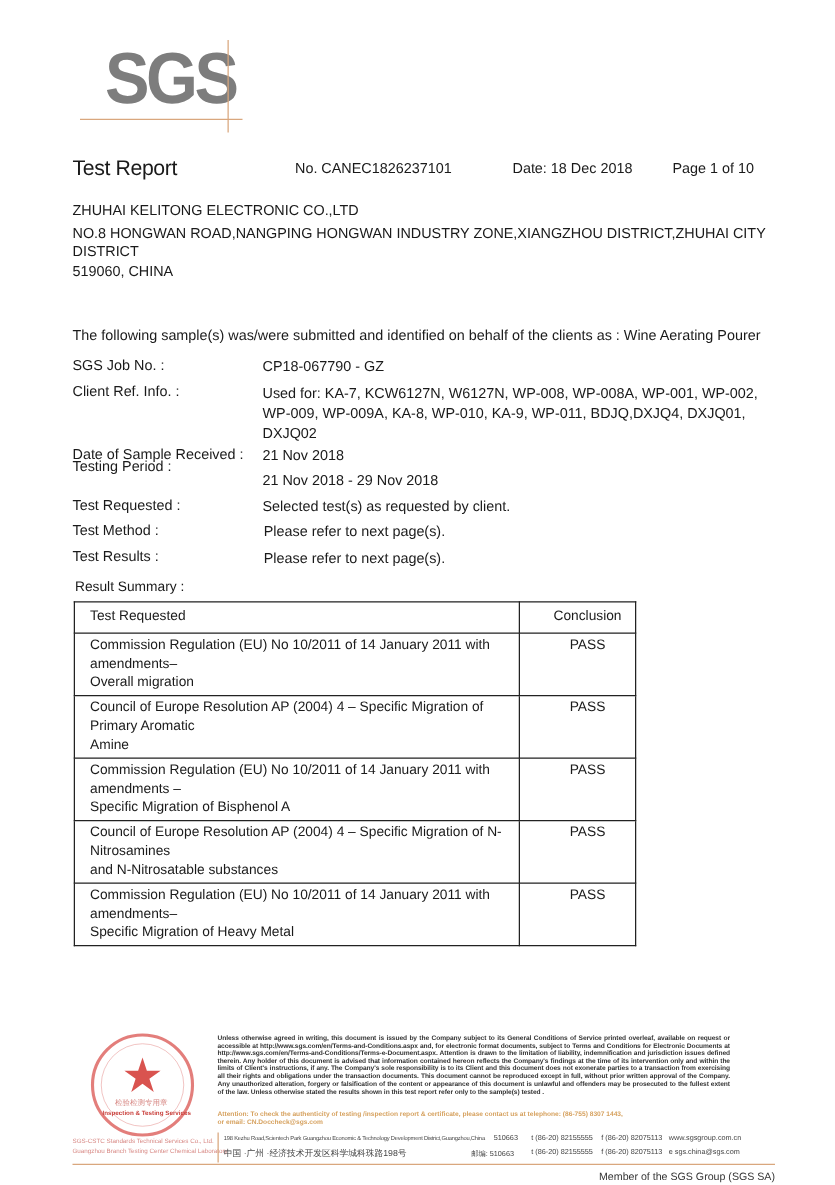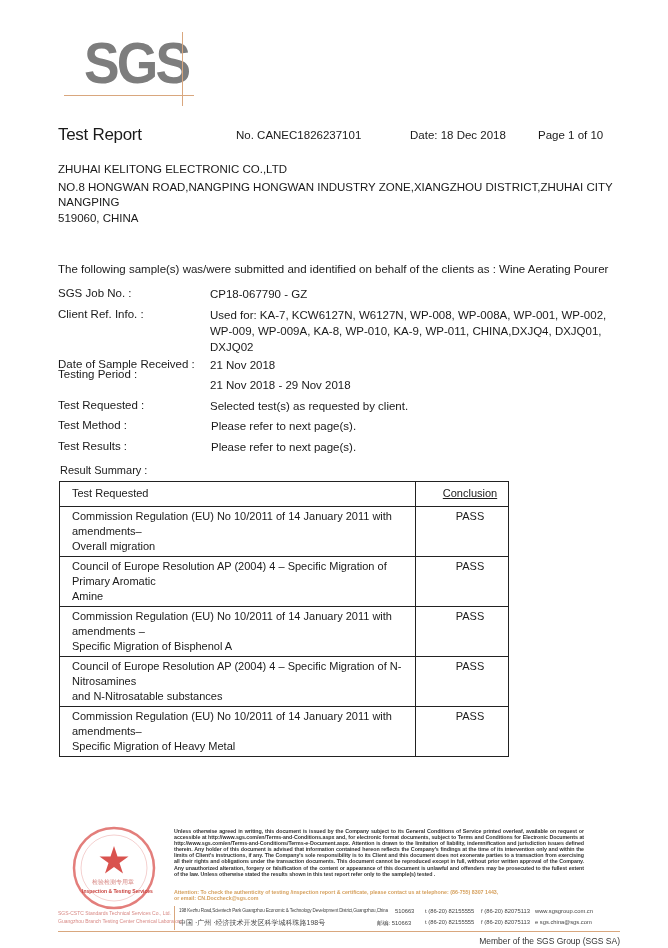"NANGPING" div.abs { text: NANGPING -> DISTRICT }
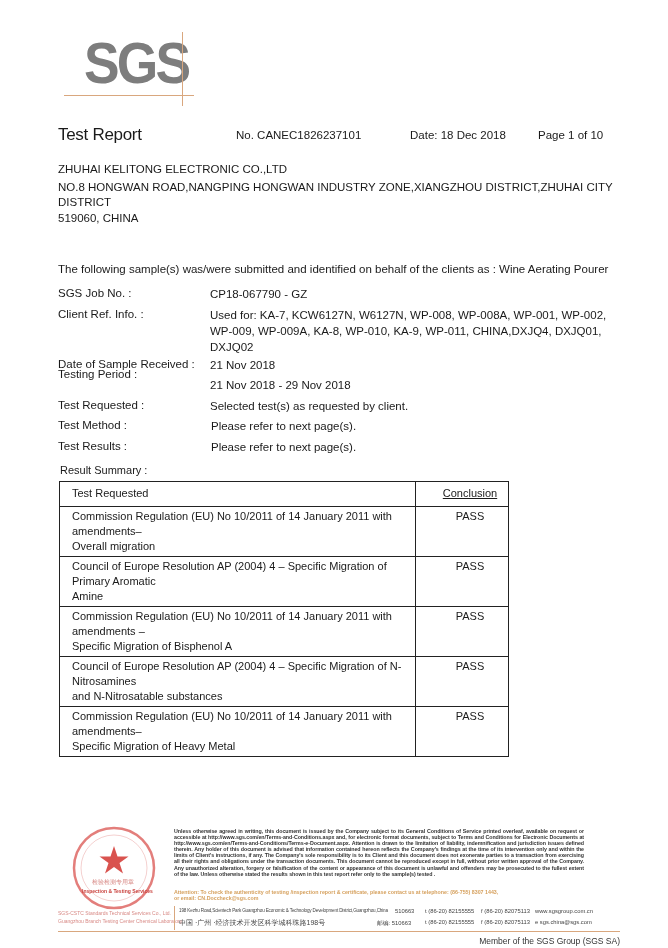"WP-009, WP-009A, KA-8, WP-010, KA-9," div.abs { text: CHINA,DXJQ4 -> BDJQ,DXJQ4 }
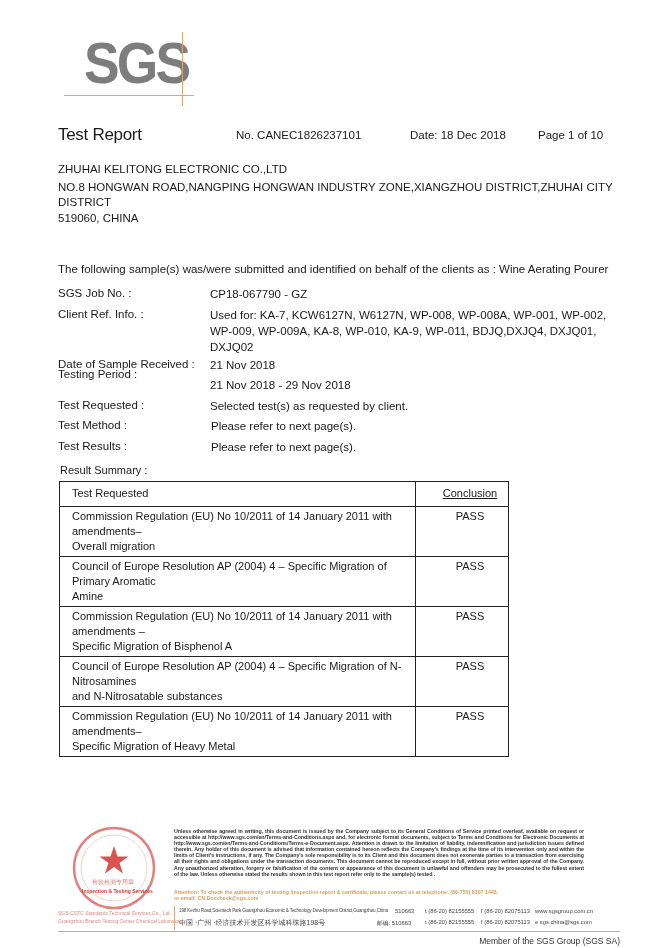"Conclusion" table.summary th.c { text-decoration: underline -> none }
